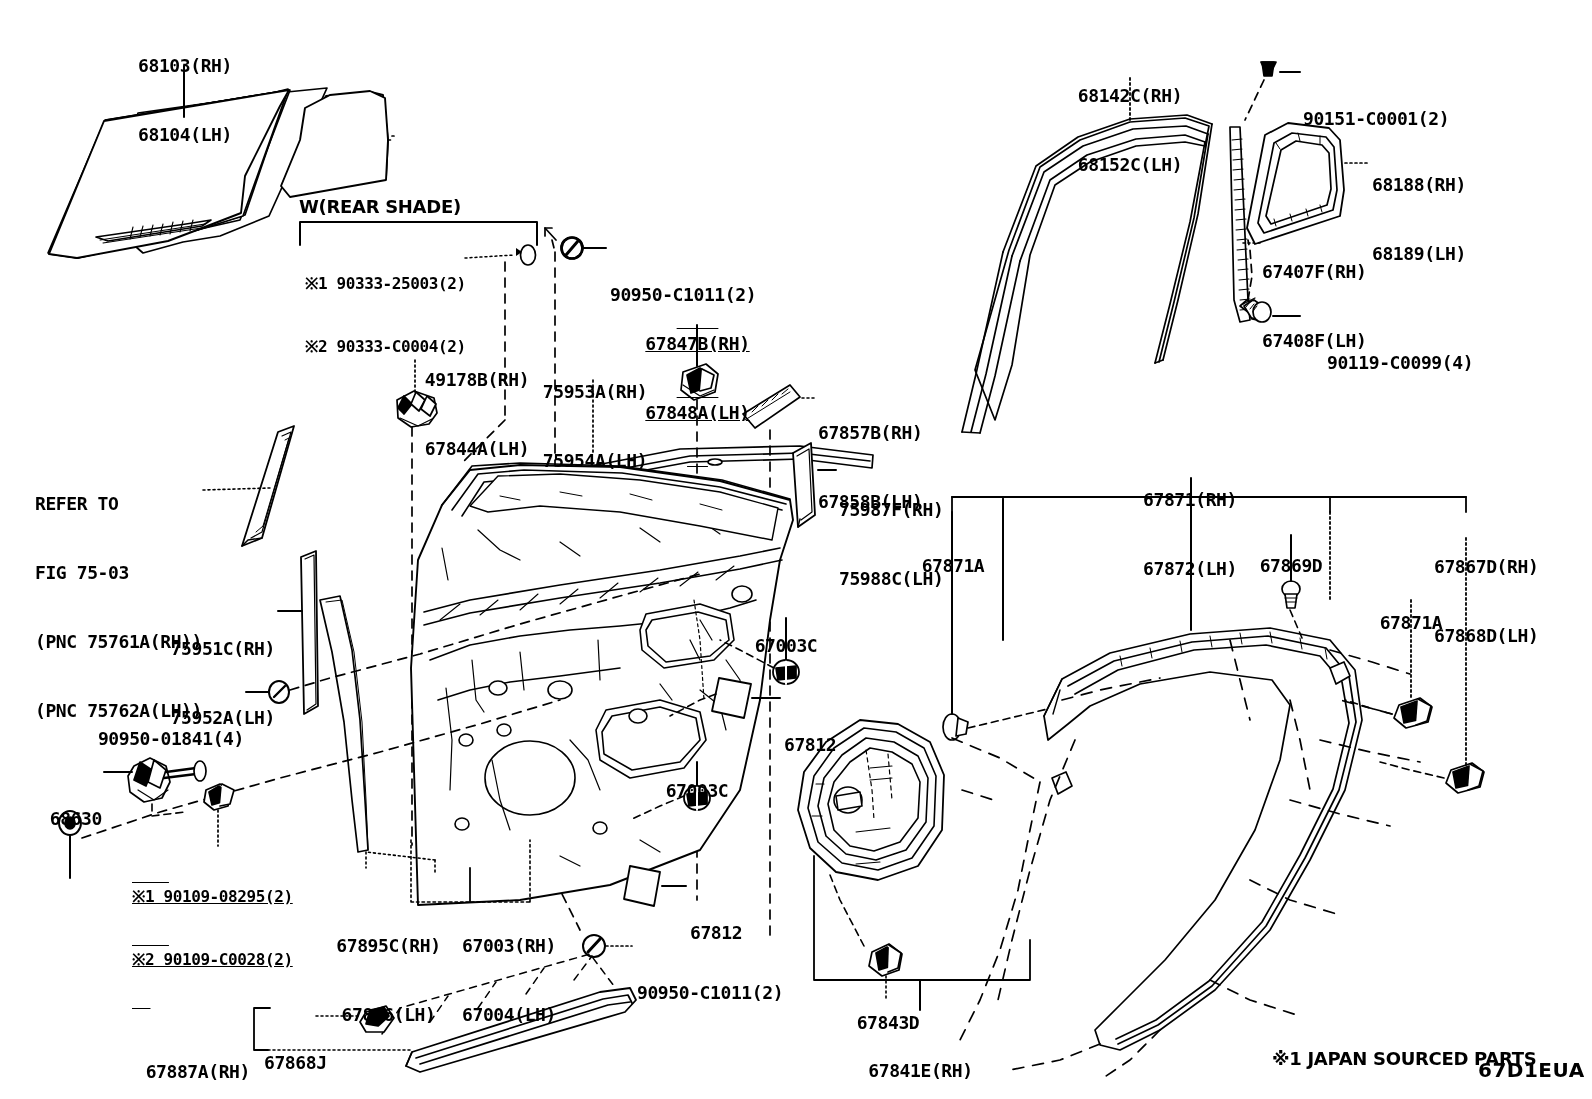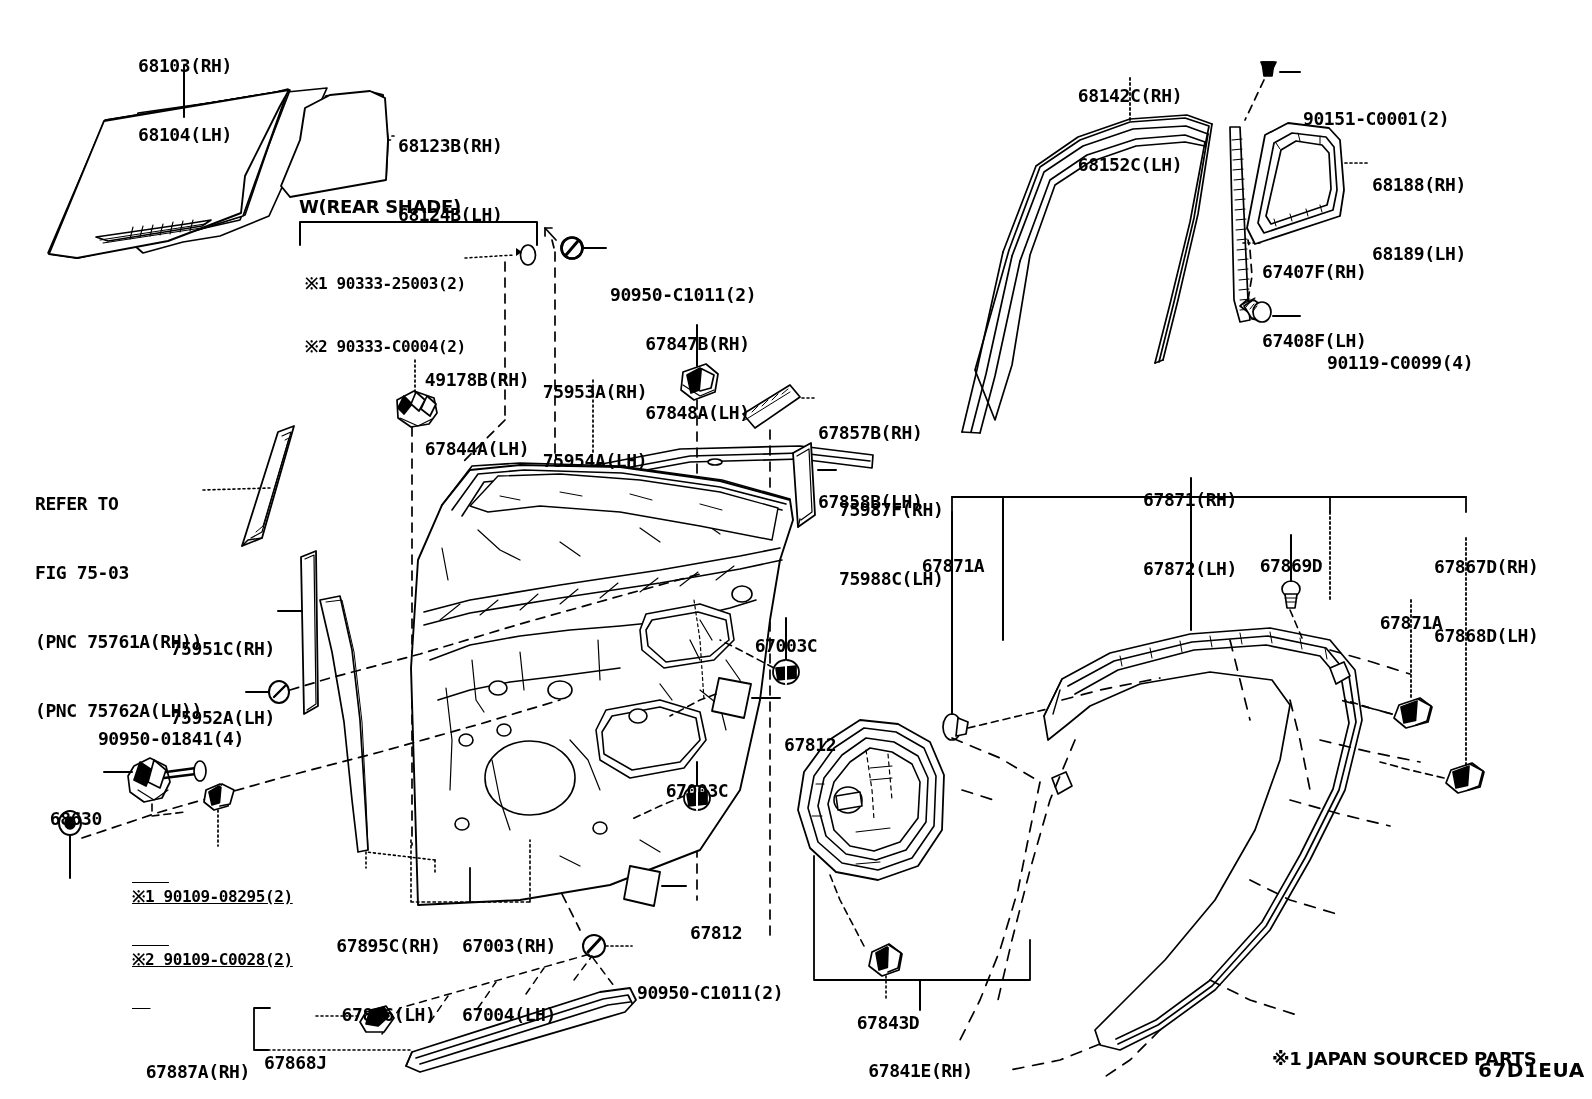"68123B(RH)" div.lbl { html: <div> <div>68123B(RH)</div> <div>68124B(LH)</div> </div> -> none }
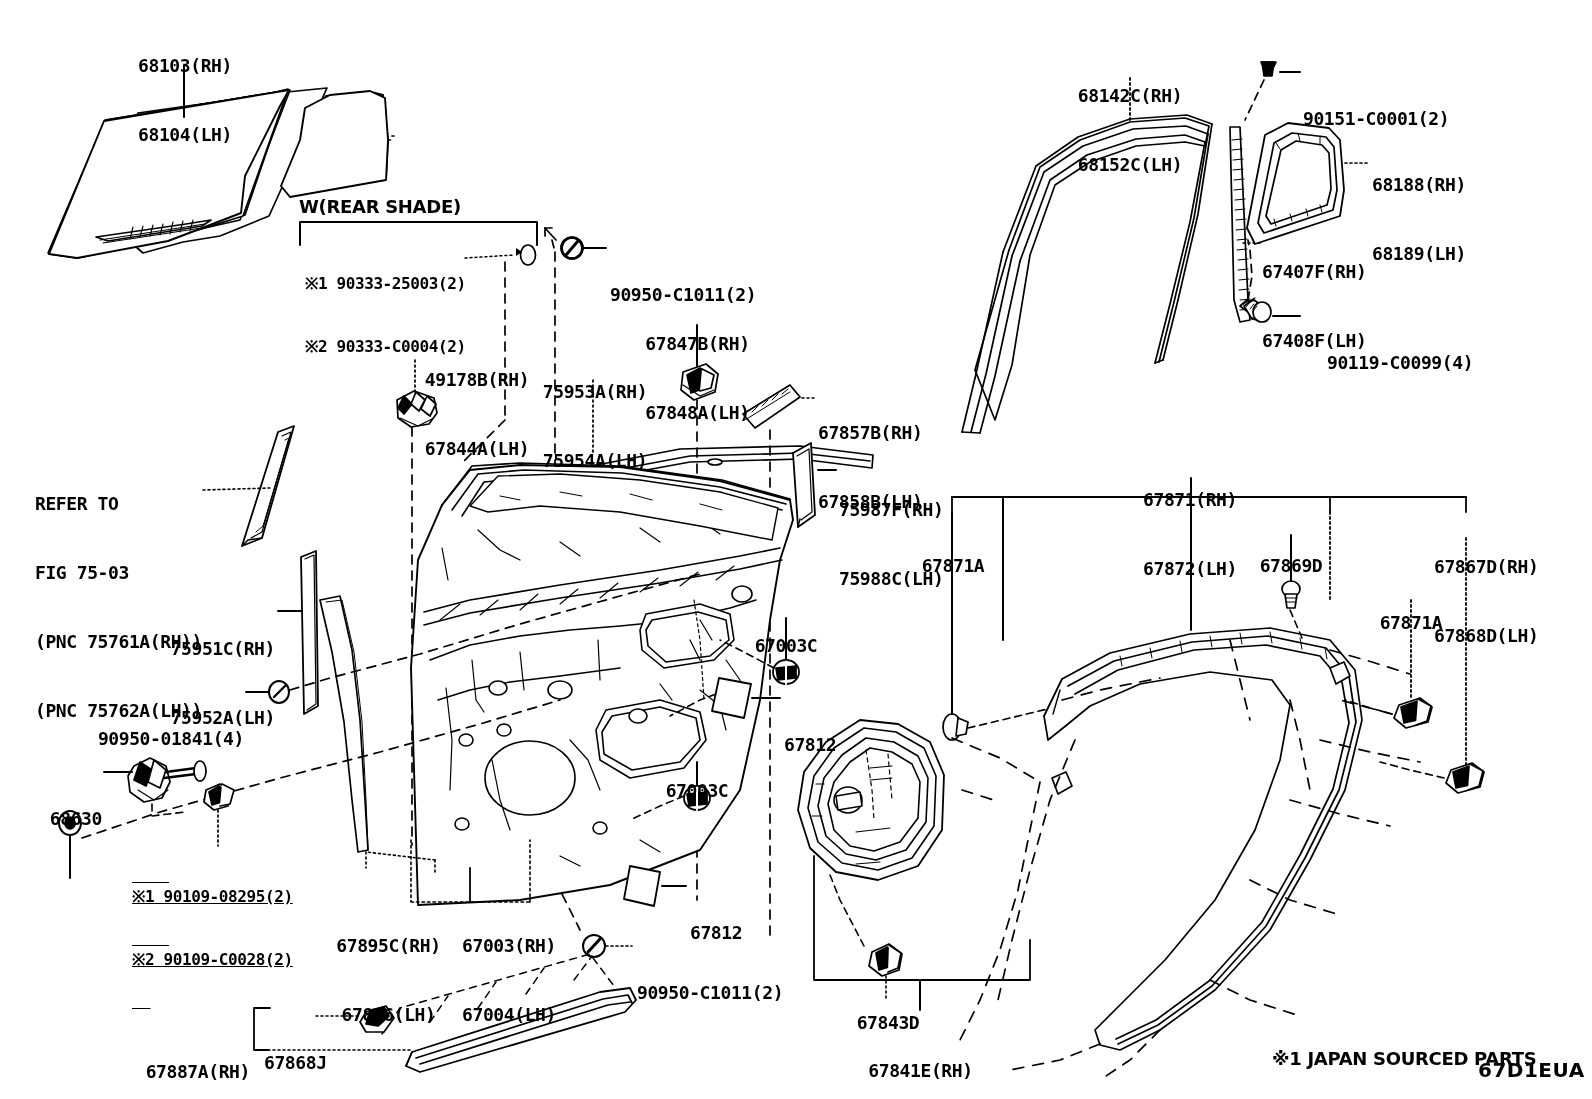"67847B(RH)" div.lbl { text-decoration: none -> underline }
